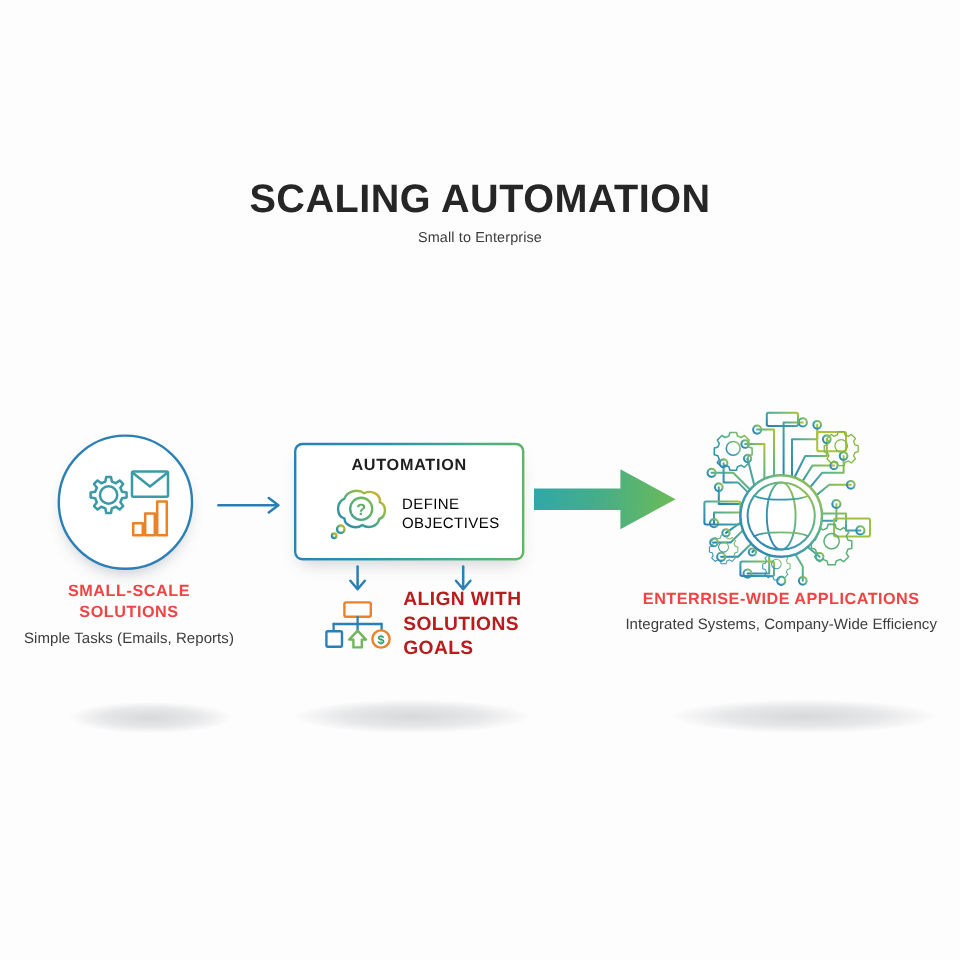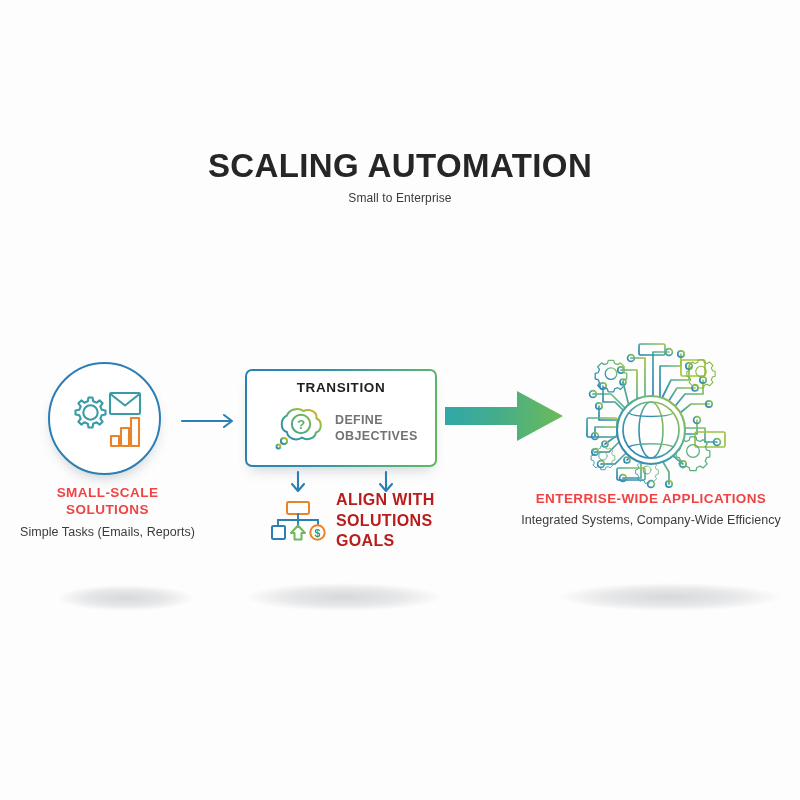"TRANSITION" div.mid-title { text: TRANSITION -> AUTOMATION }
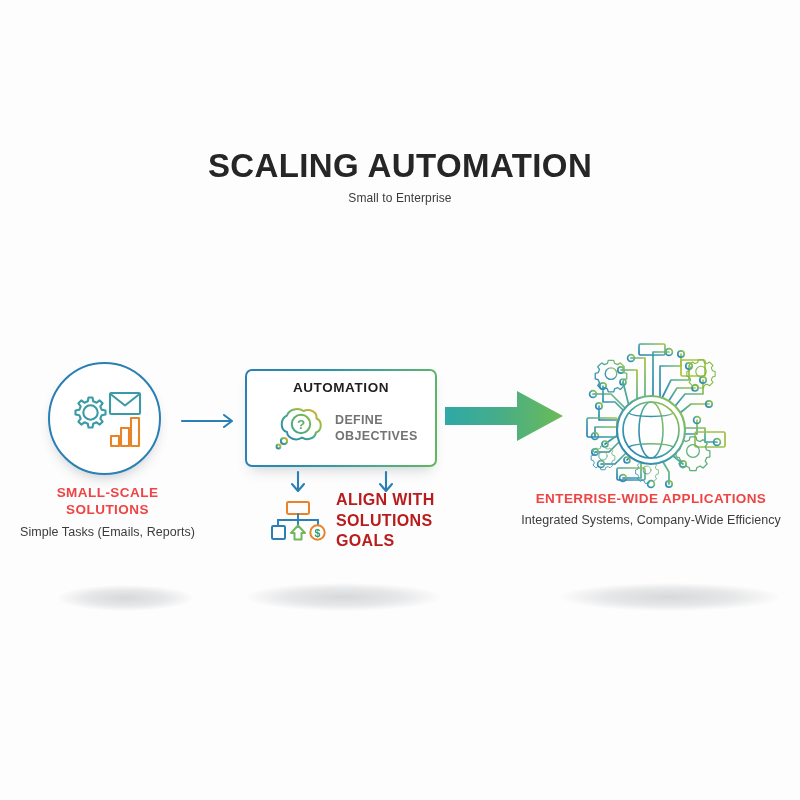"DEFINE" .mid-objective { color: #737373 -> #000000; font-weight: bold -> normal }
